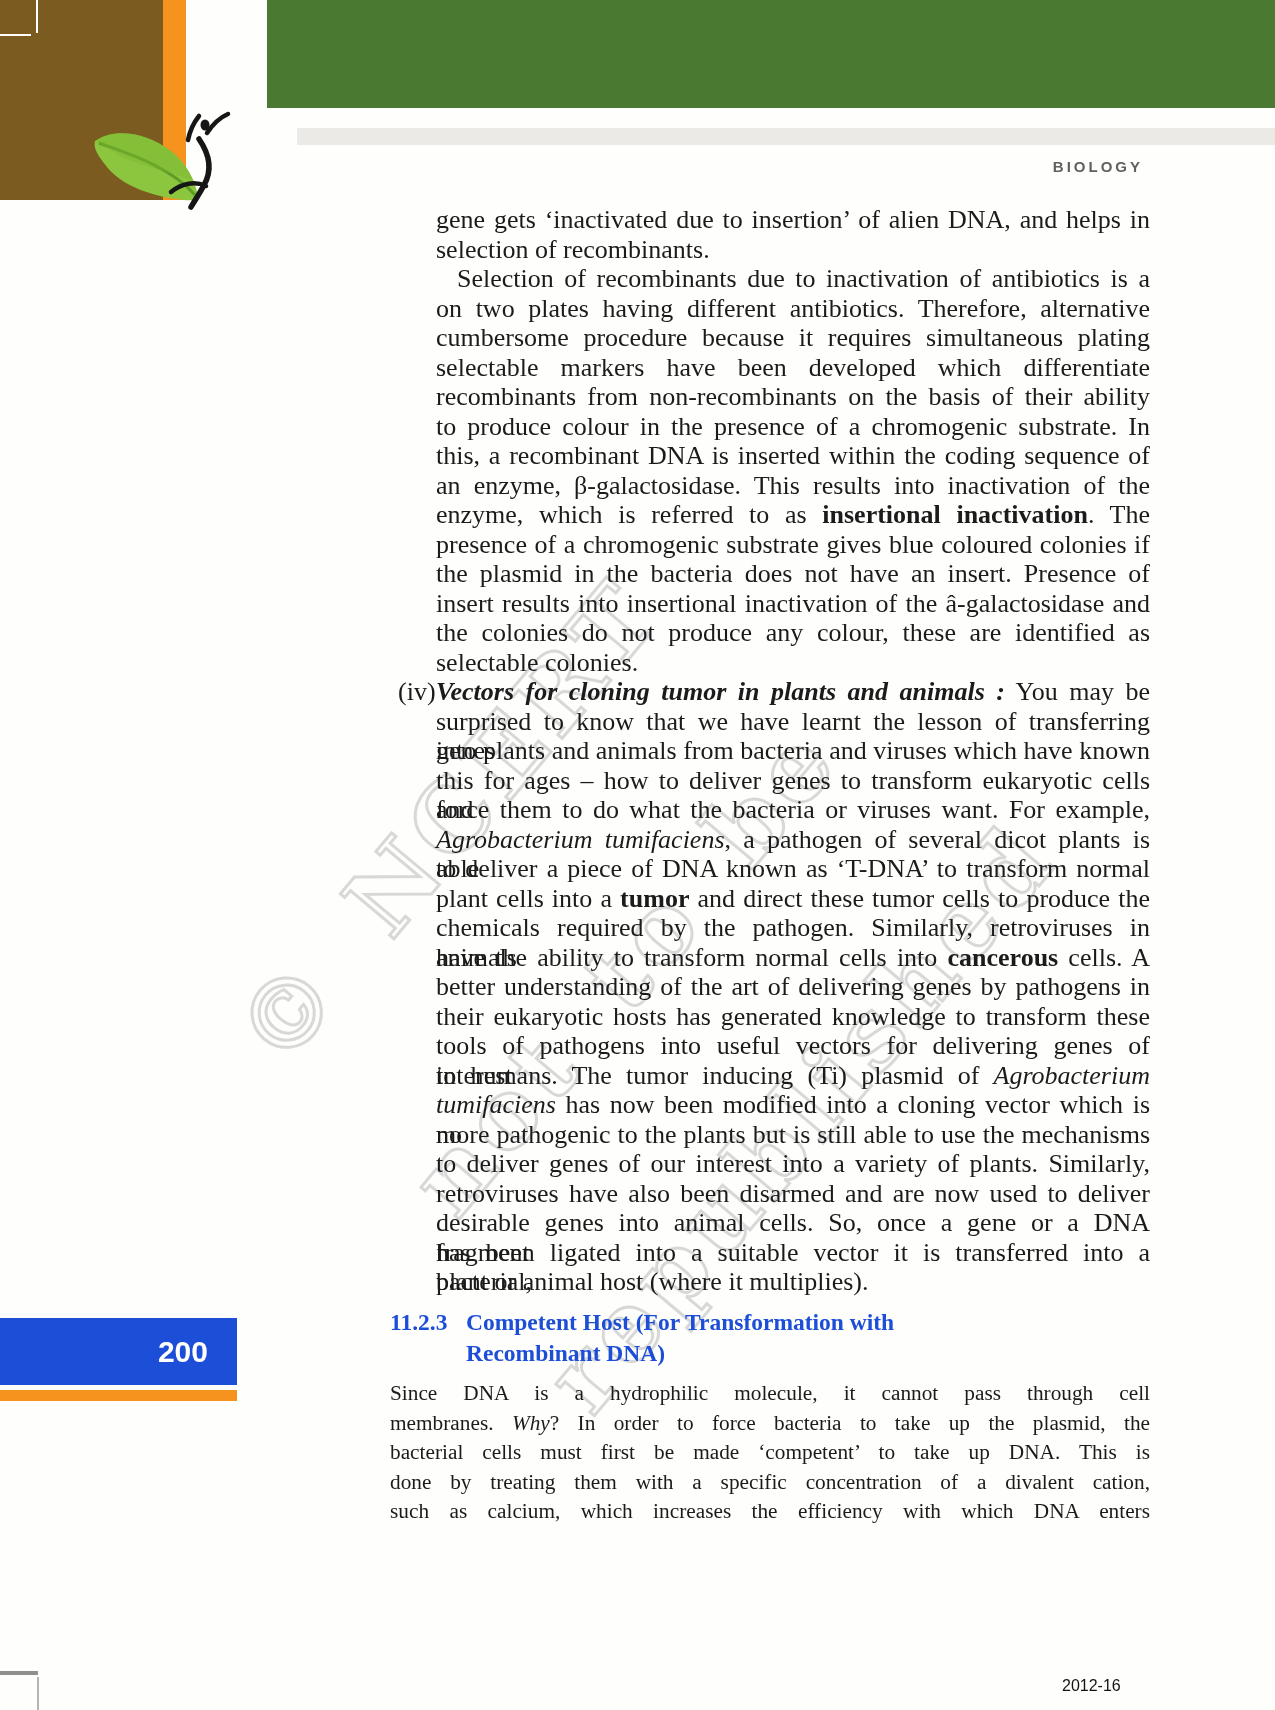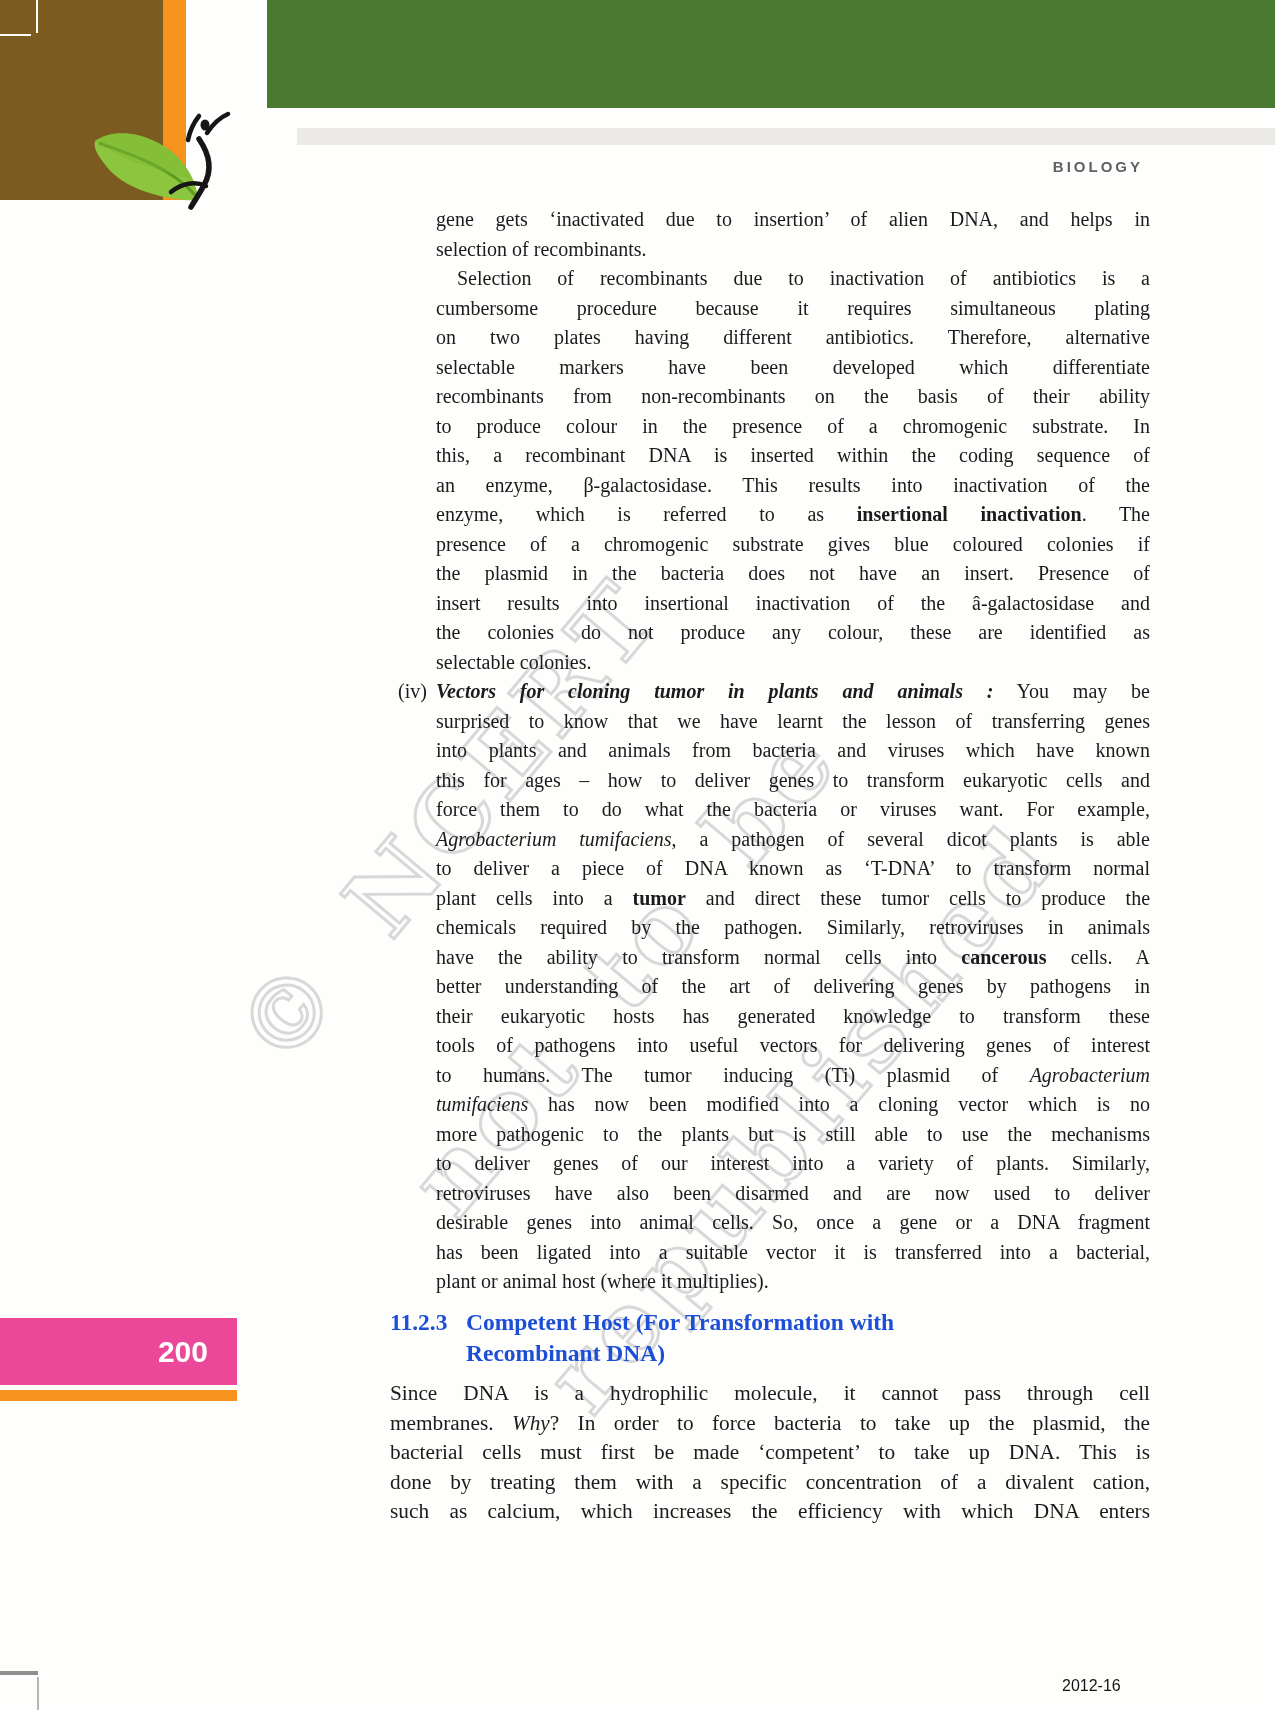"gene gets ‘inactivated due to" .body-col { font-size: 20px -> 26px }
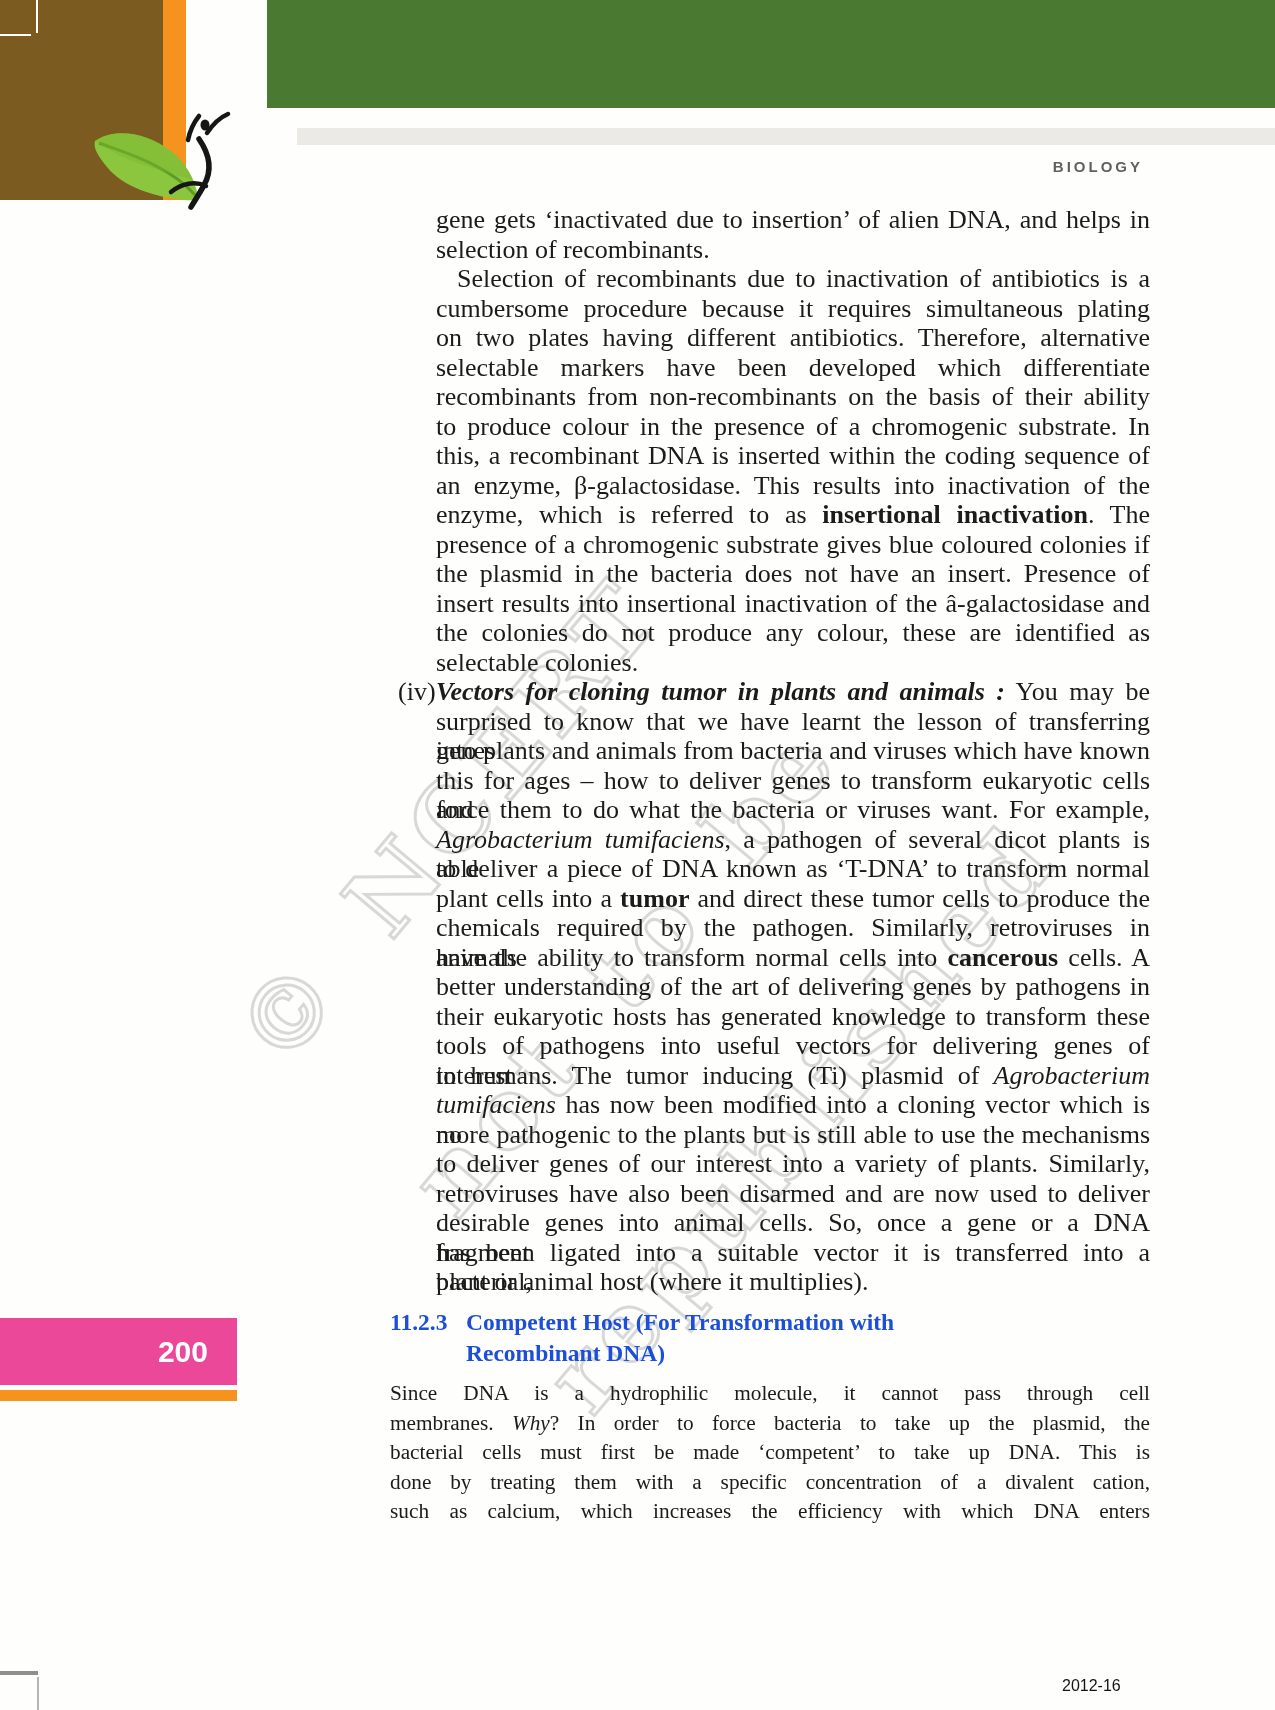"cumbersome procedure because it requires" div.tline { order: before "on two plates having different" -> after "on two plates having different" }
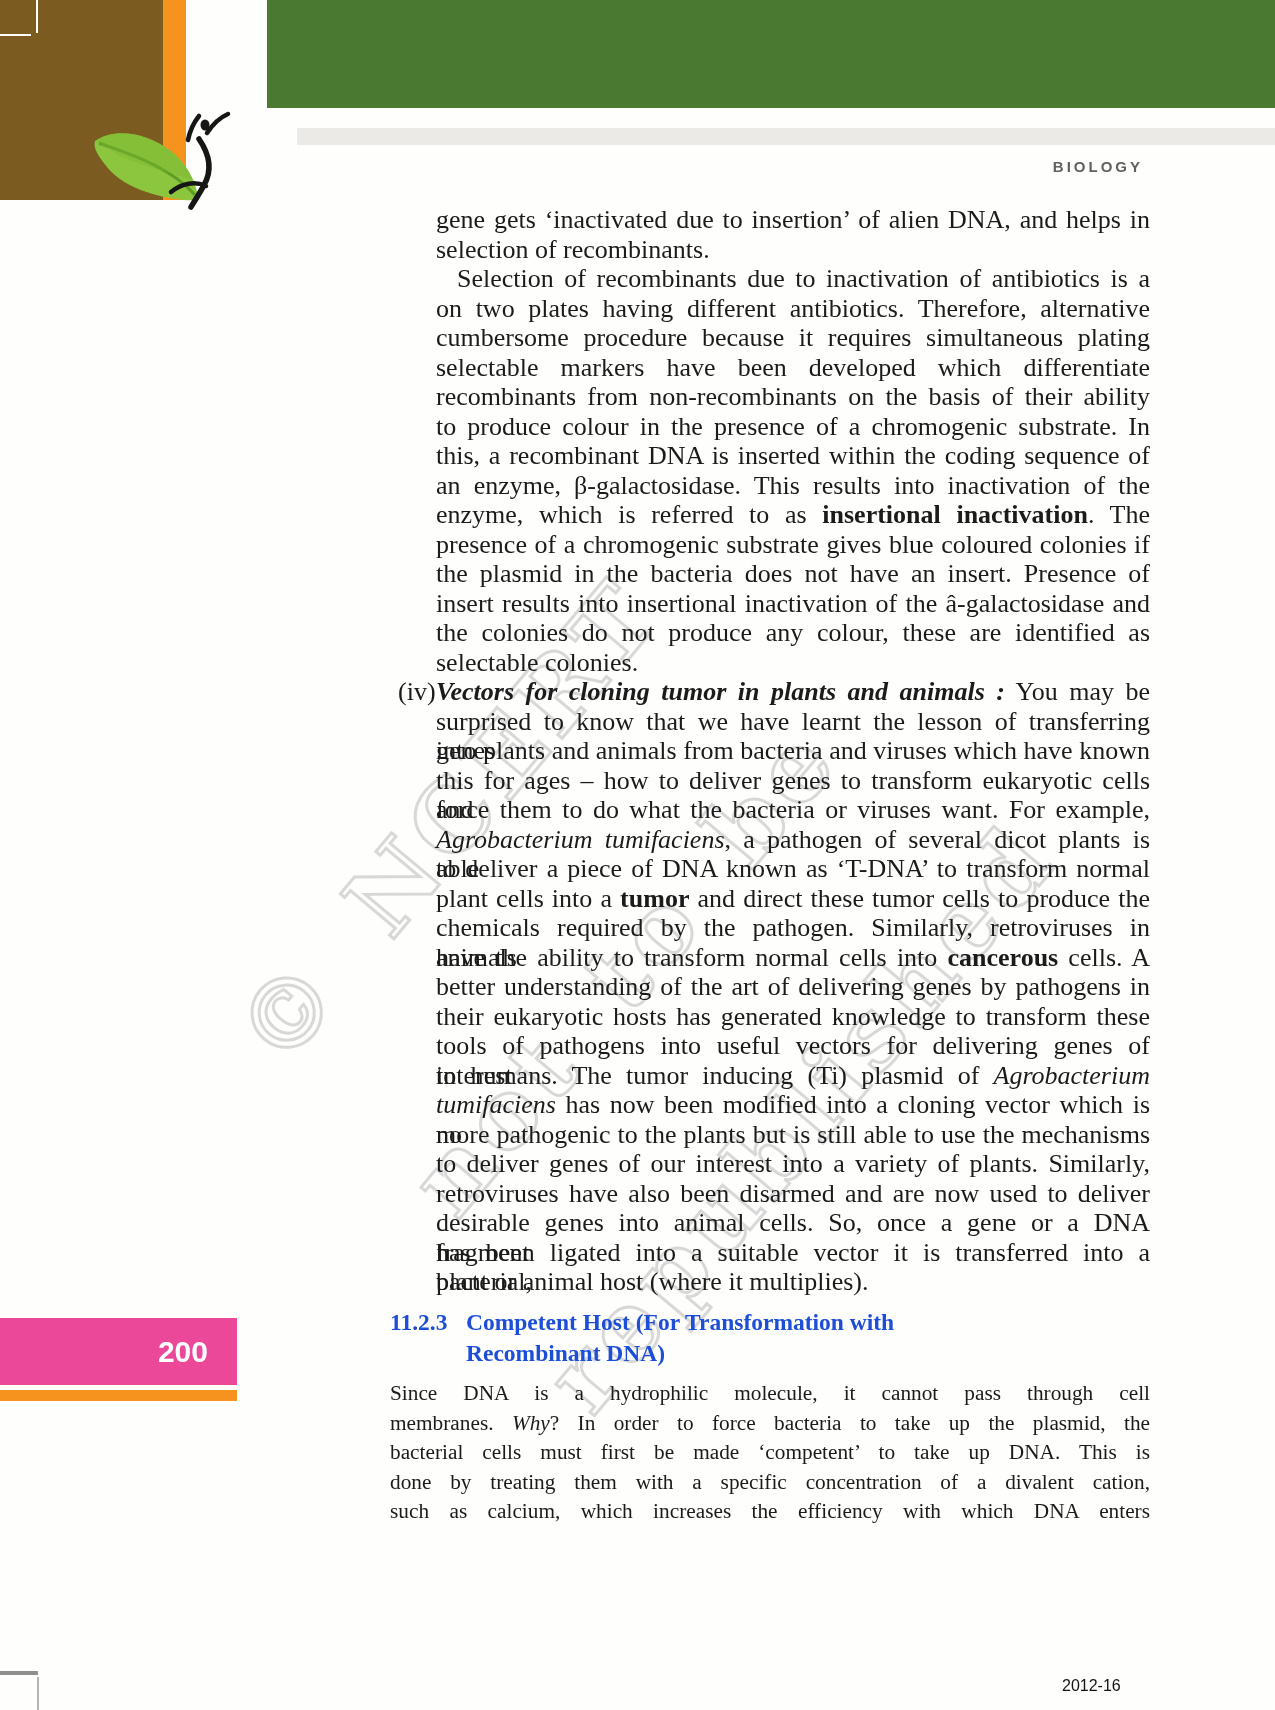"200" .pagenum-box { background: #ec4899 -> #1d4ed8 }
